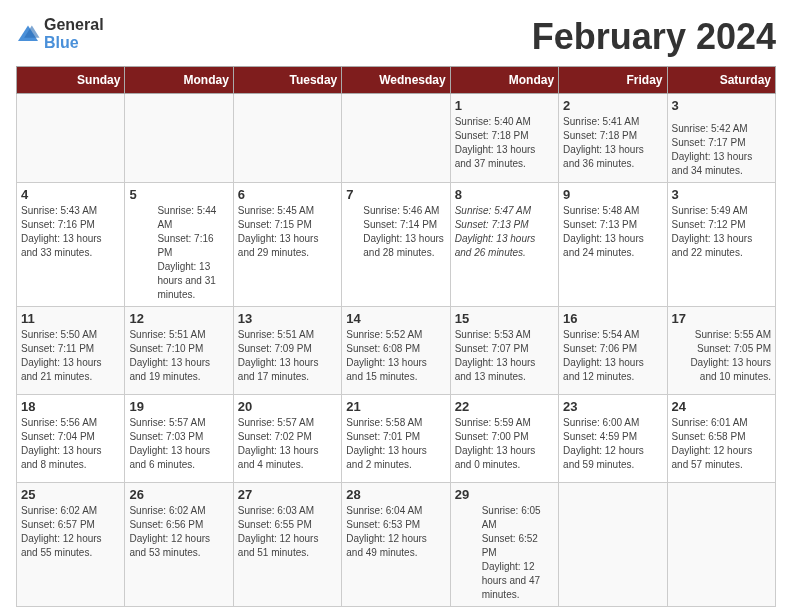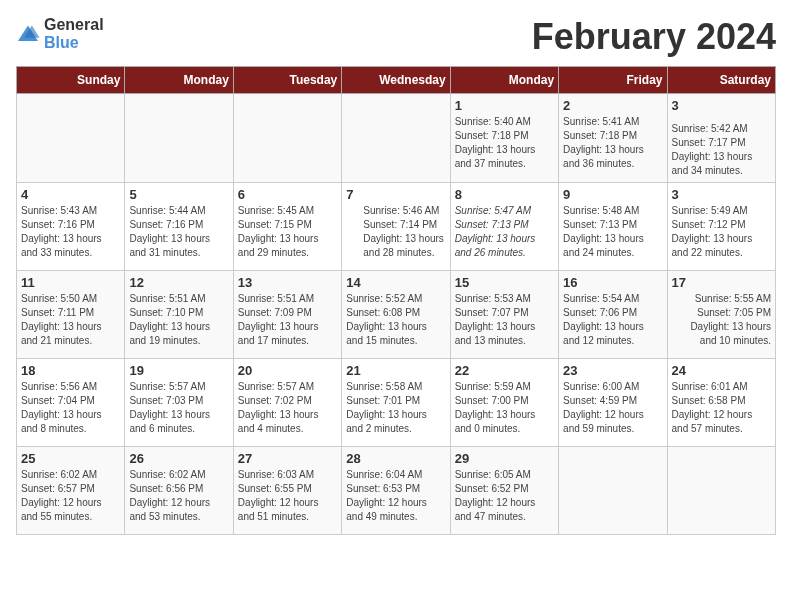"Sunrise: 5:44 AM" div.day-info { margin-left: none -> 28px }
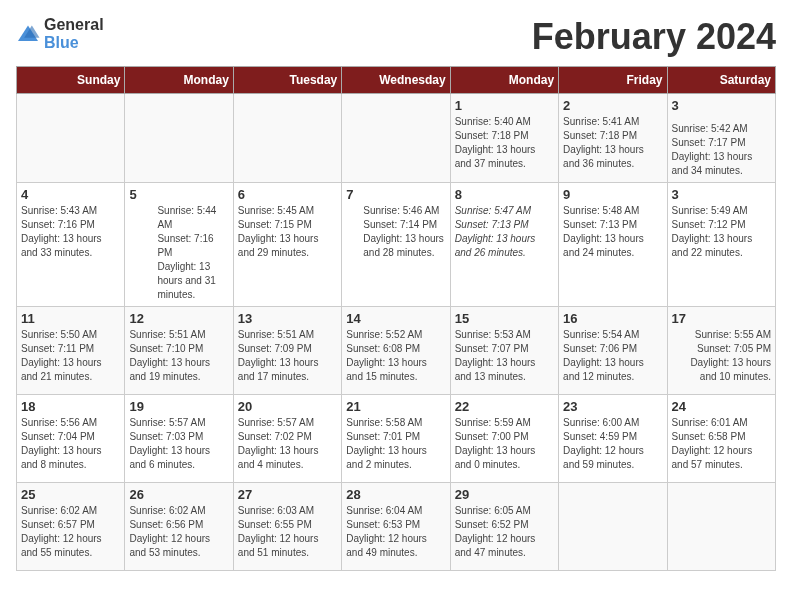"Sunrise: 6:05 AM" div.day-info { margin-left: none -> 27px }
